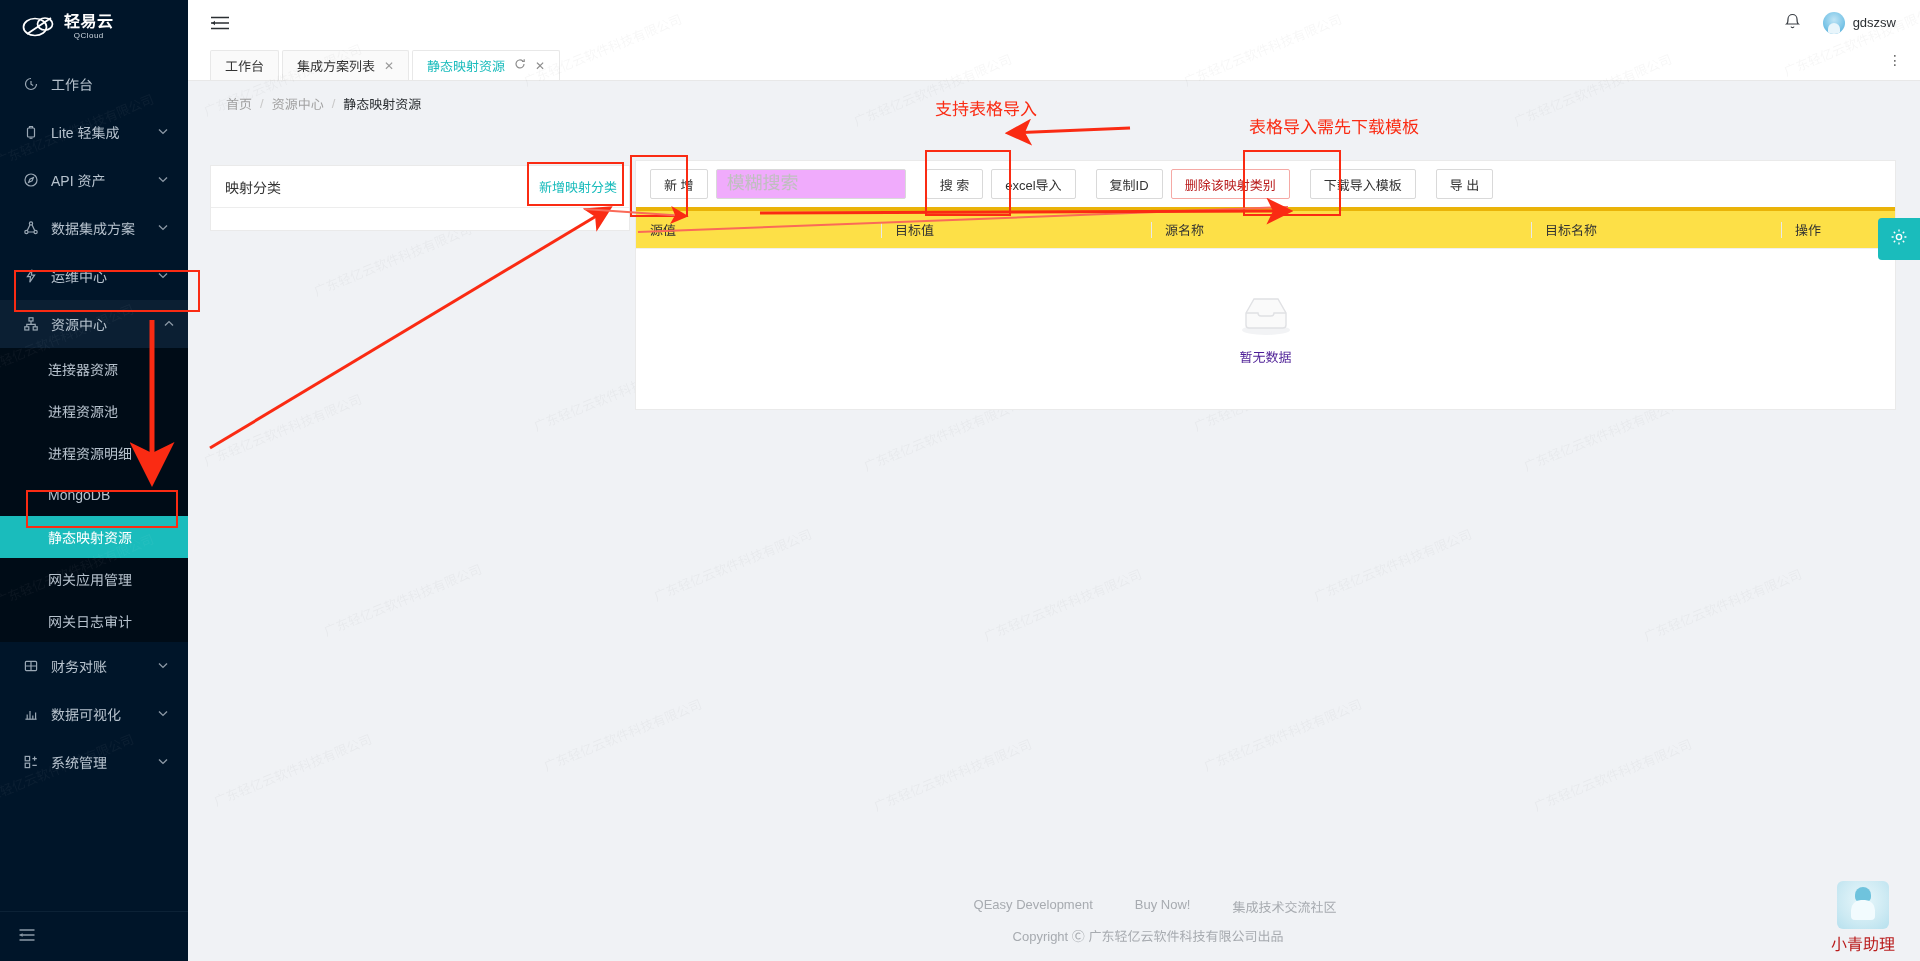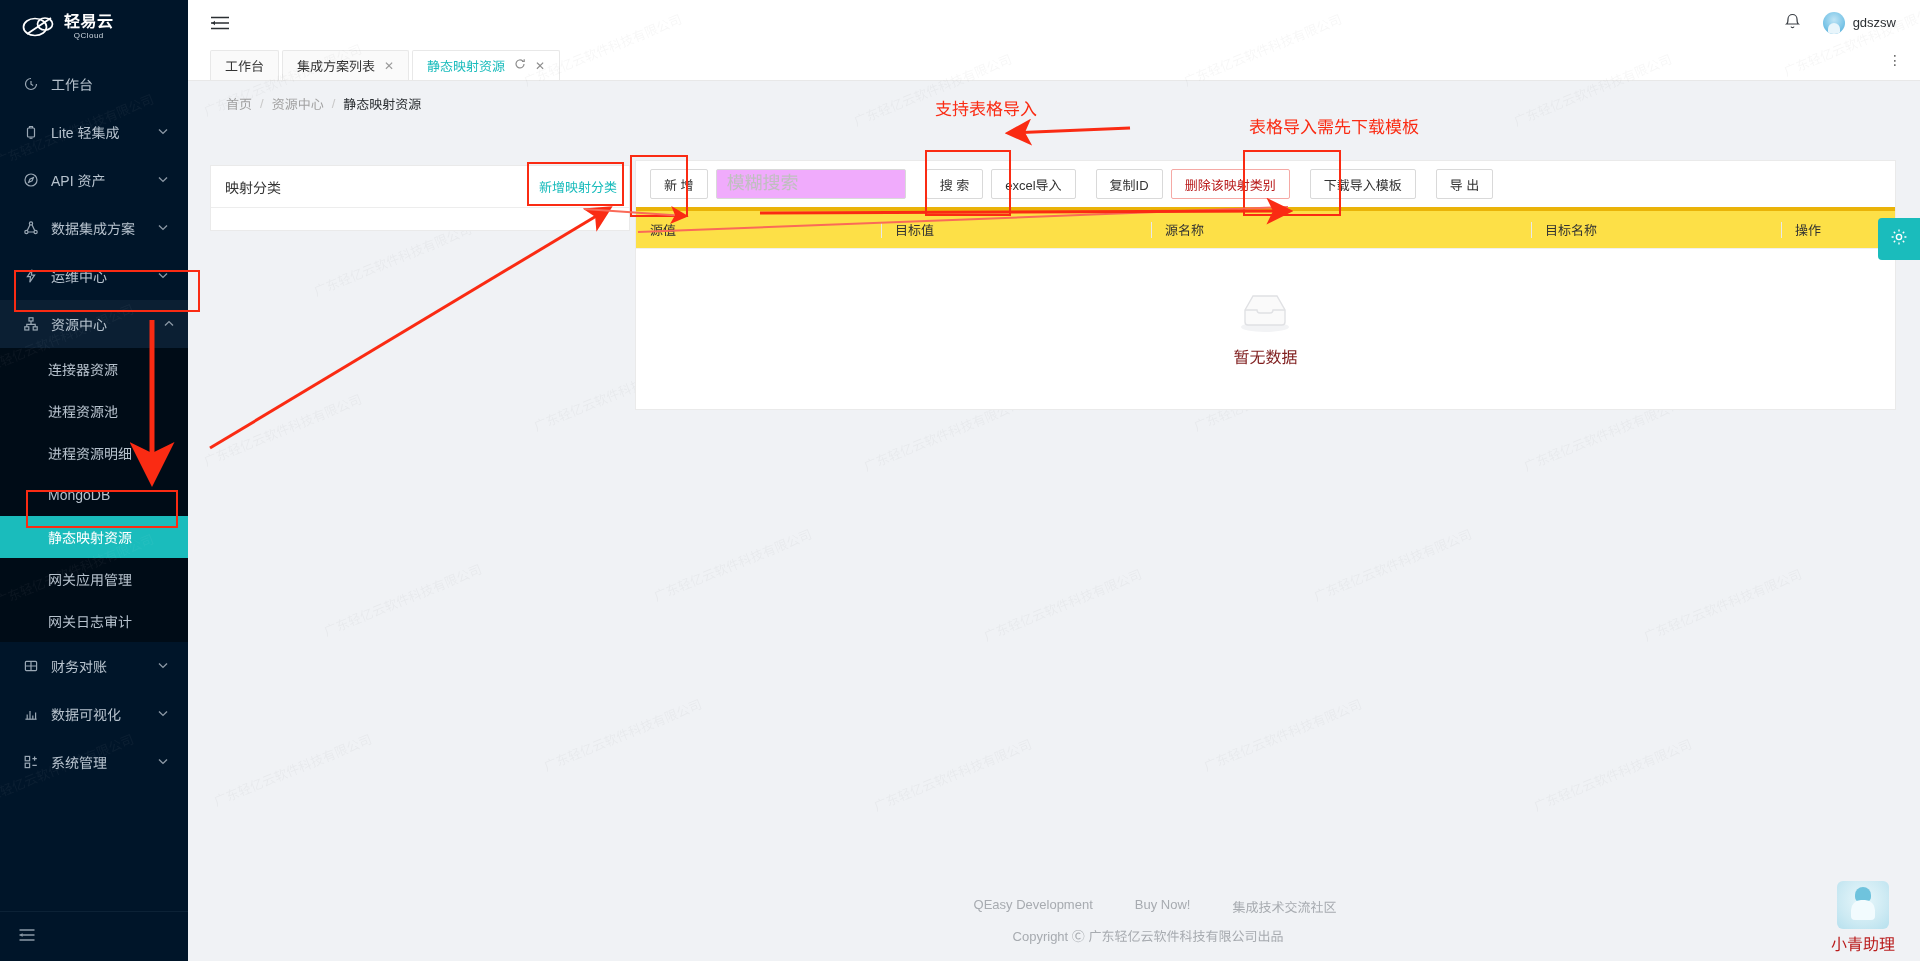"暂无数据" .empty-text { color: #7f1d1d -> #4c1d95; font-size: 16px -> 13px }
